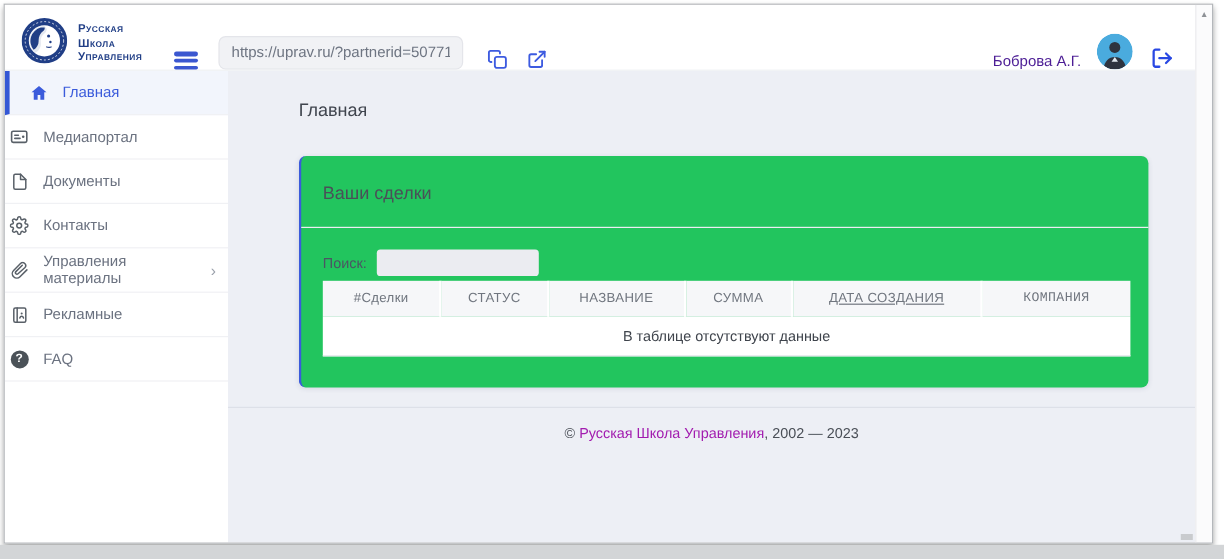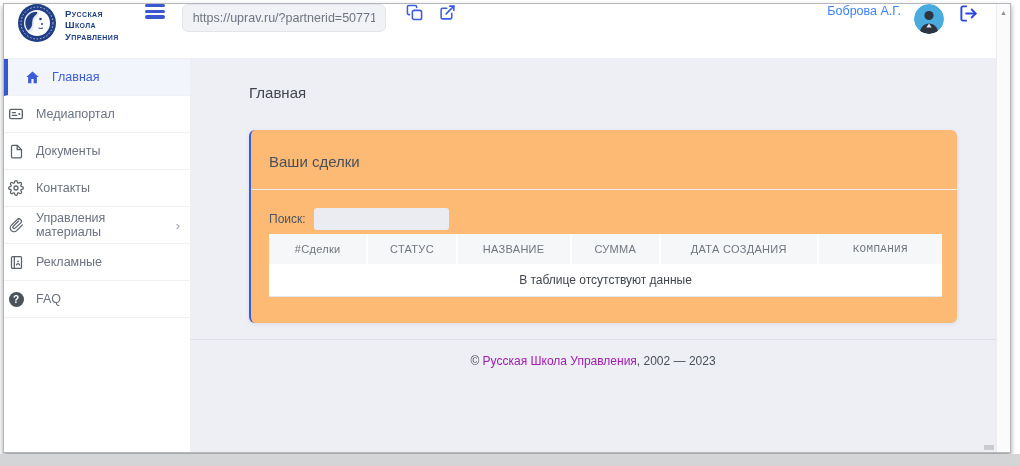"Русская" .header { align-items: flex-start -> flex-end }
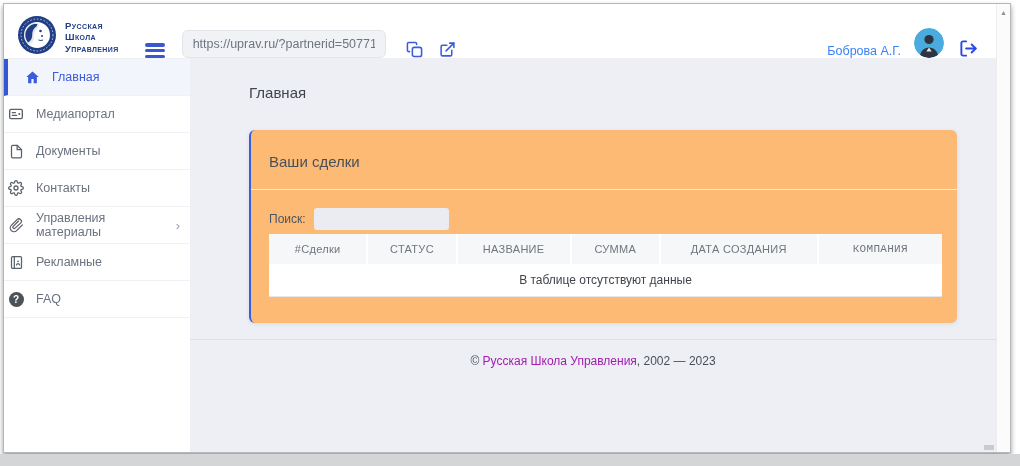"Боброва А.Г." .user-name { color: #3b82f6 -> #4c1d95 }
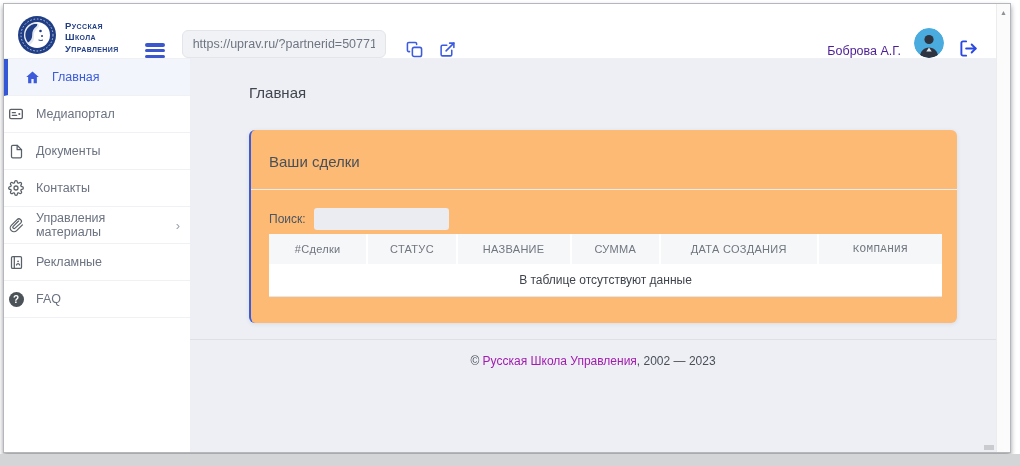"Ваши сделки" .card { background: #fdba74 -> #22c55e }
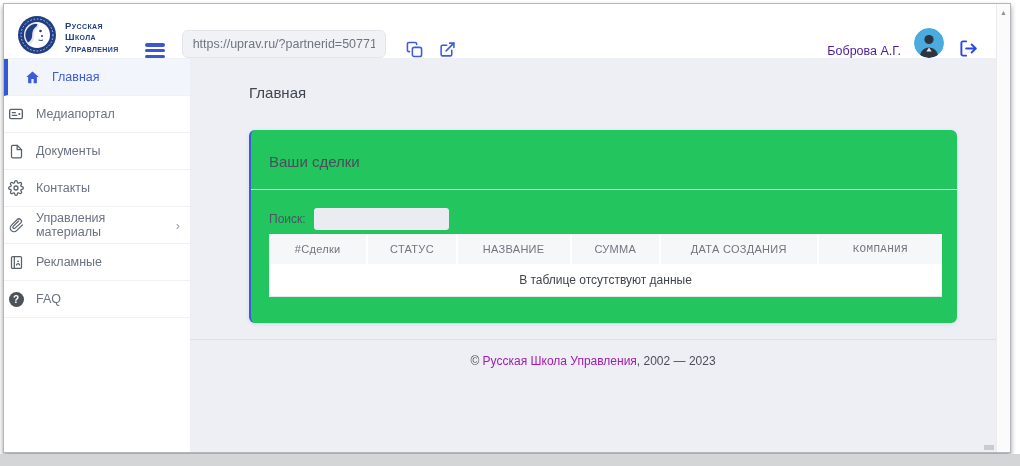"ДАТА СОЗДАНИЯ" .c4 { text-decoration: none -> underline }
